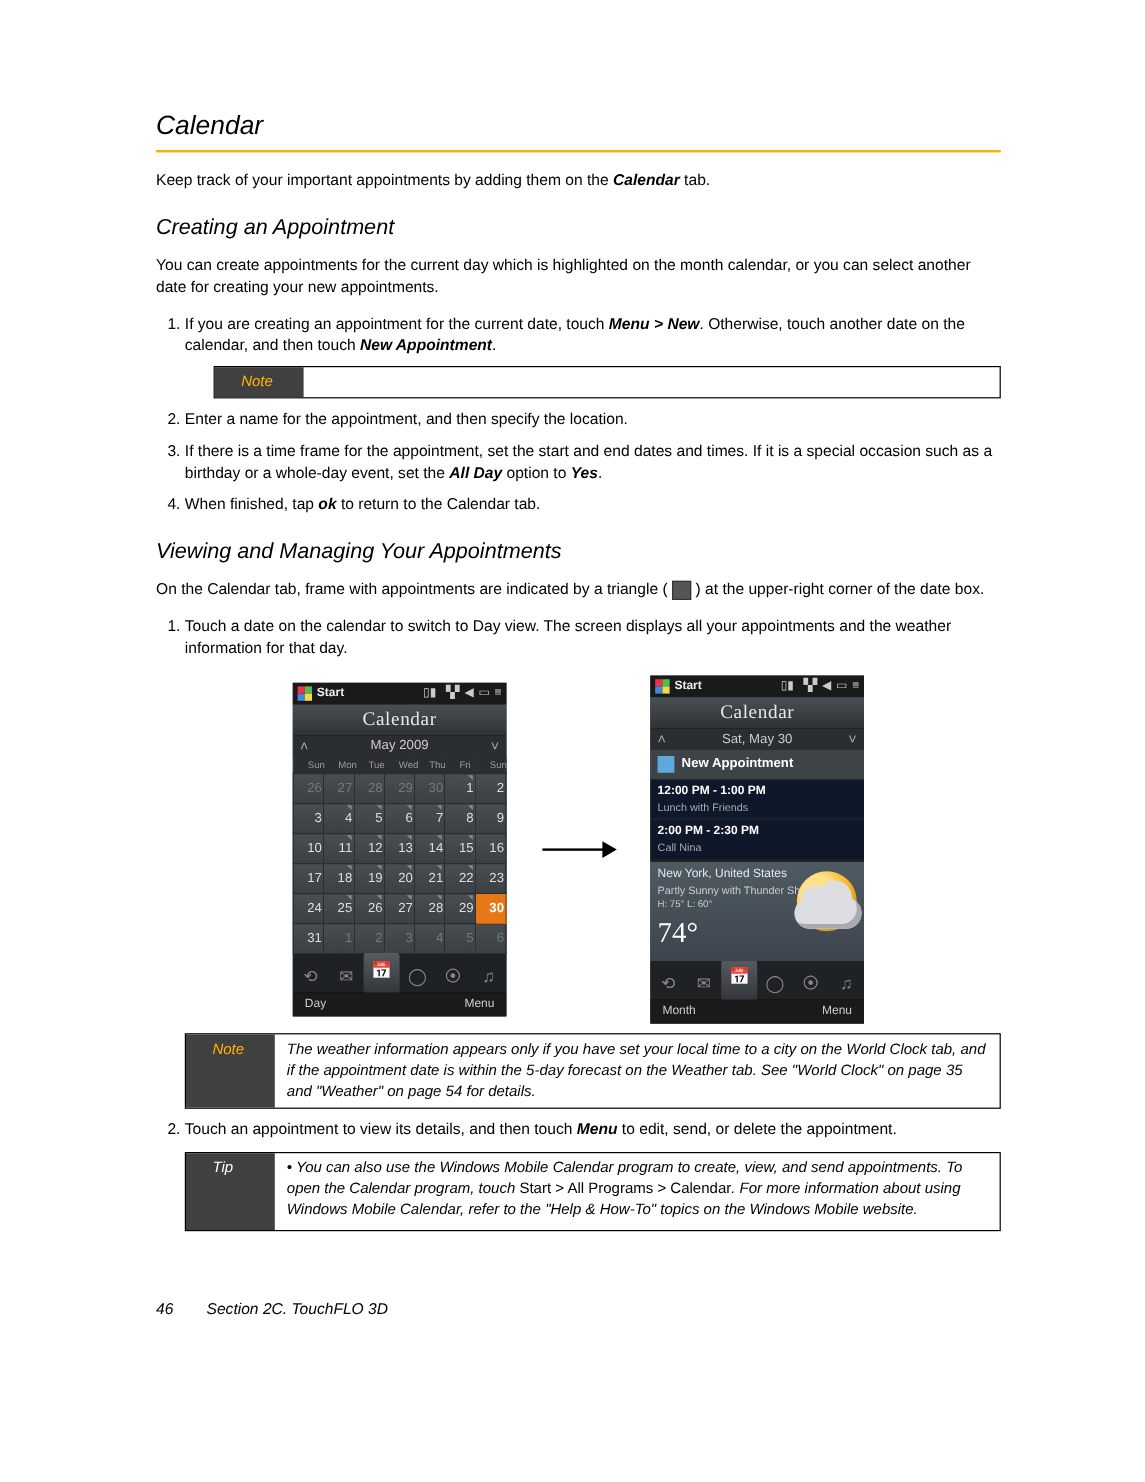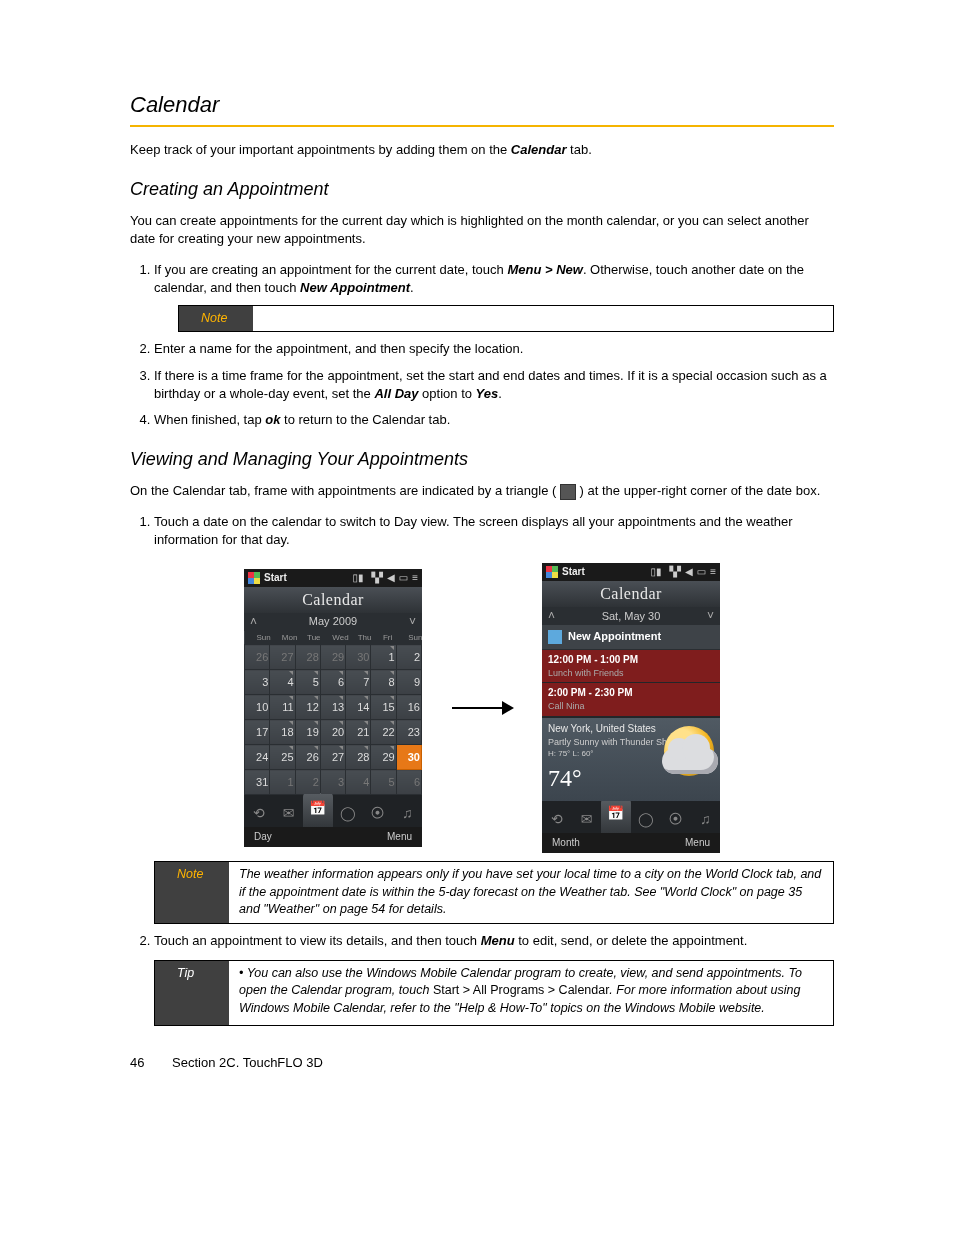"12:00 PM - 1:00 PM" .dayblock { background: #7f1d1d -> #0f172a }
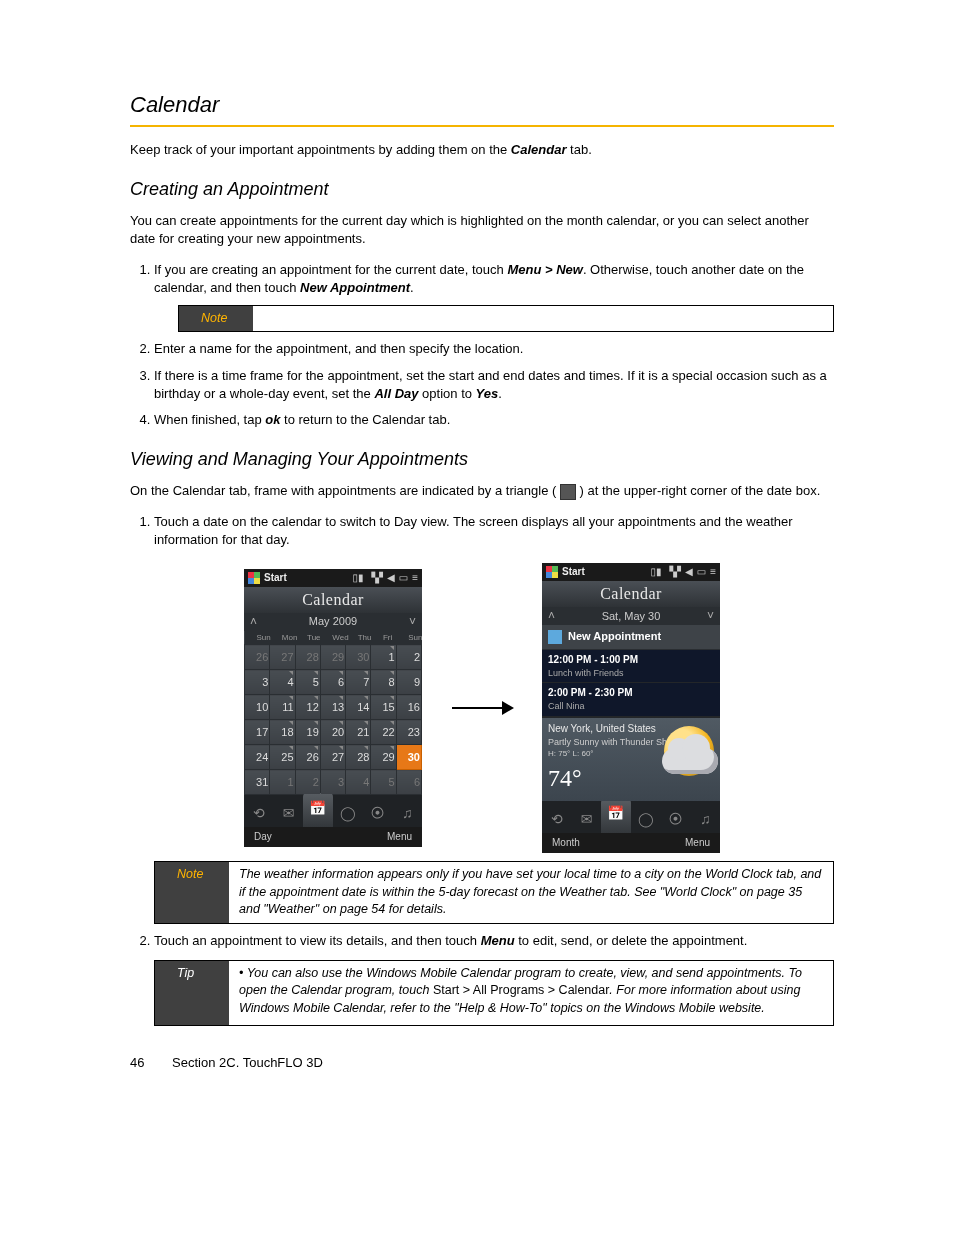"46 Section 2C. TouchFLO 3D" .page-footer { font-style: none -> italic; margin-top: 28px -> 56px }
